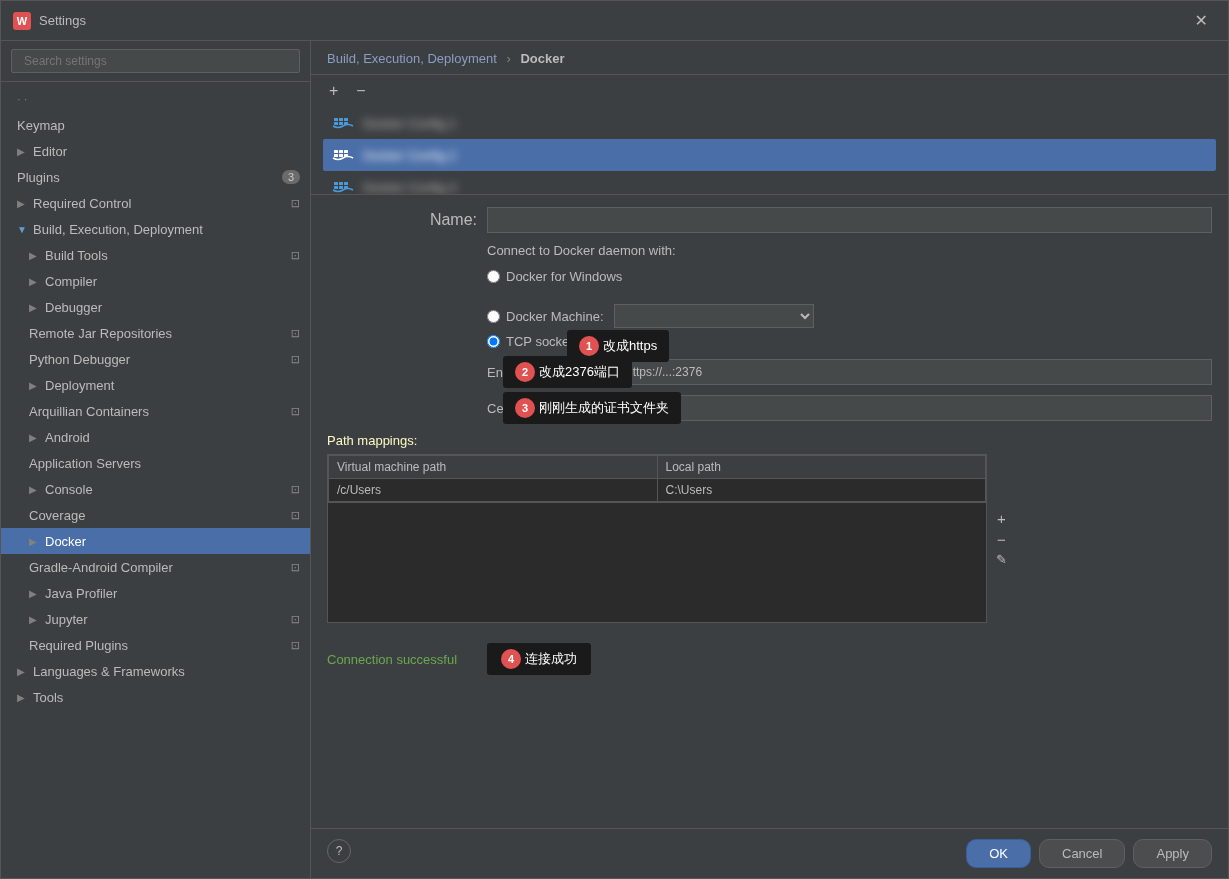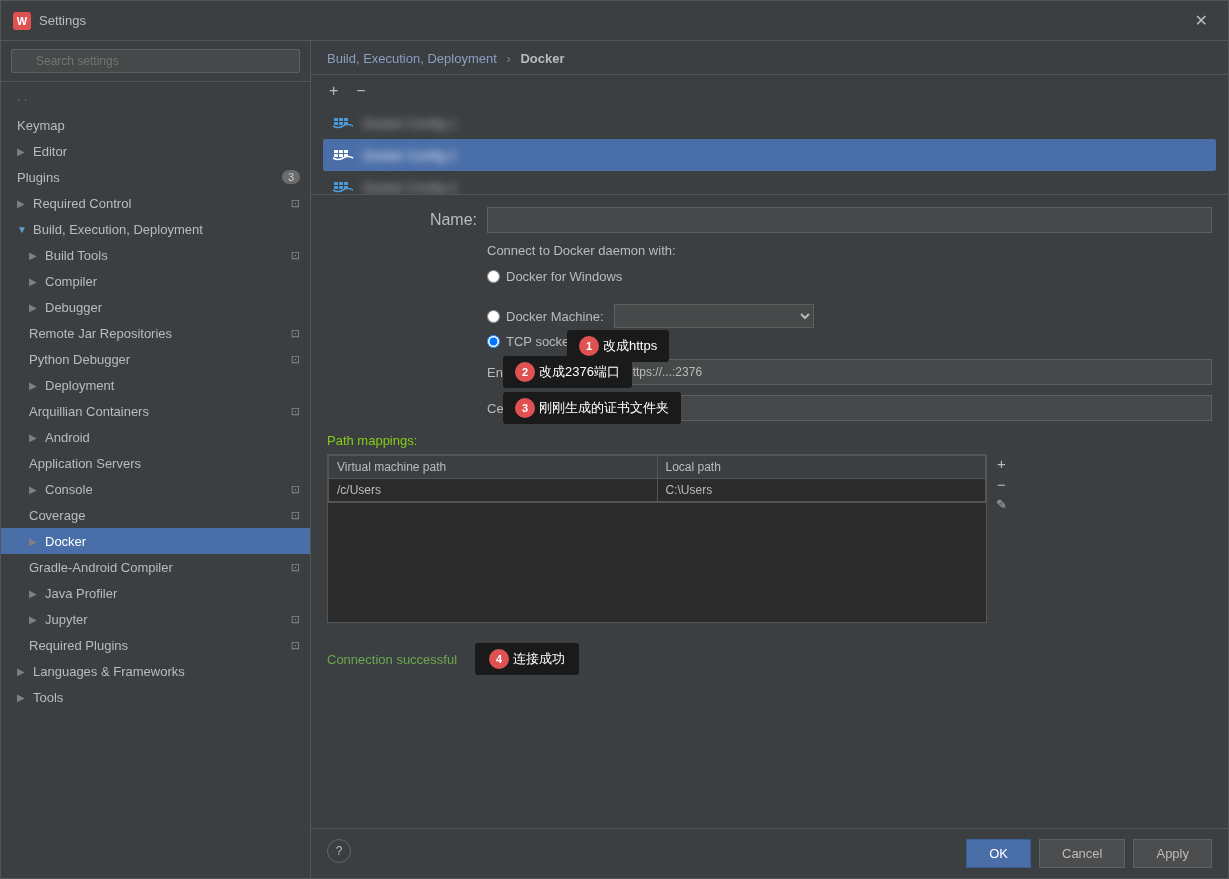"Search settings" .sidebar-search input { padding: 4px 24px -> 4px 12px }
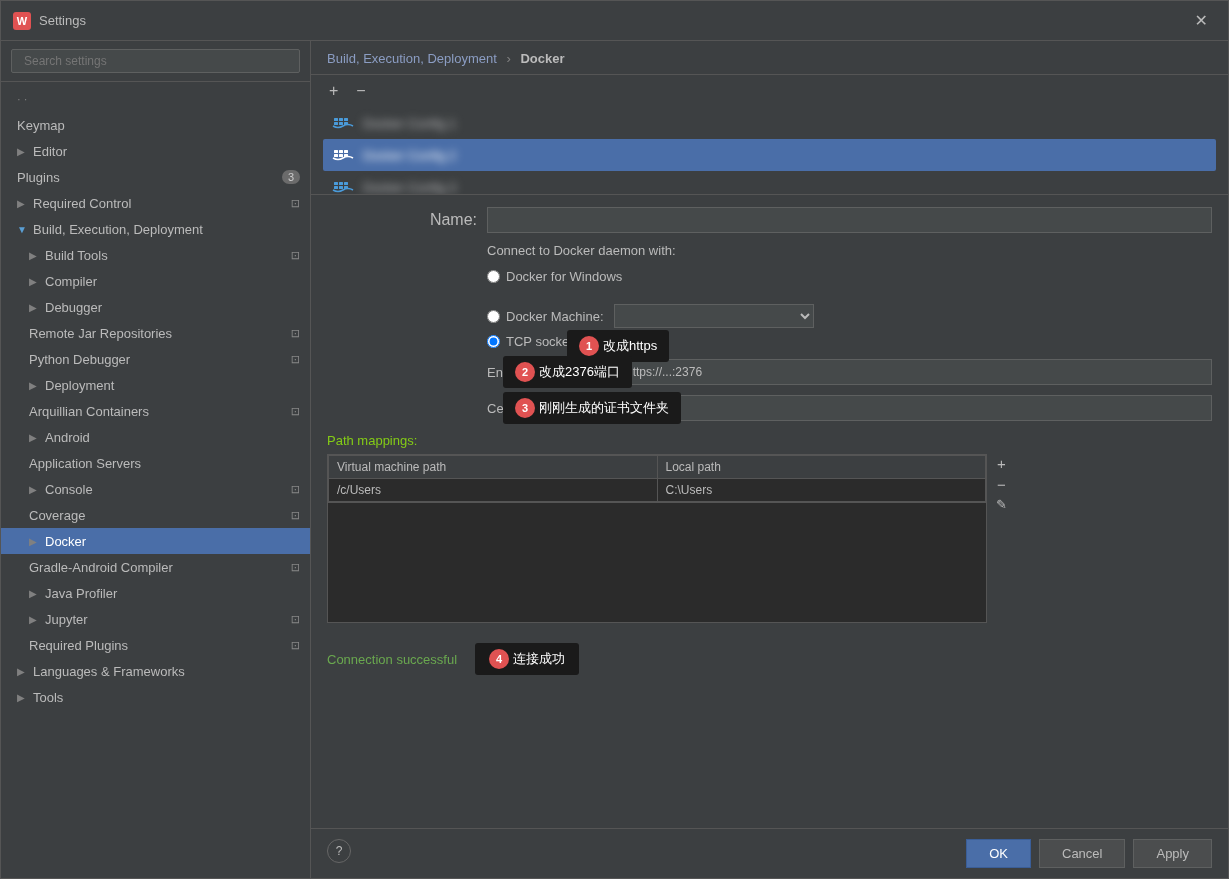"Path mappings:" div { color: #84cc16 -> #fef9c3 }
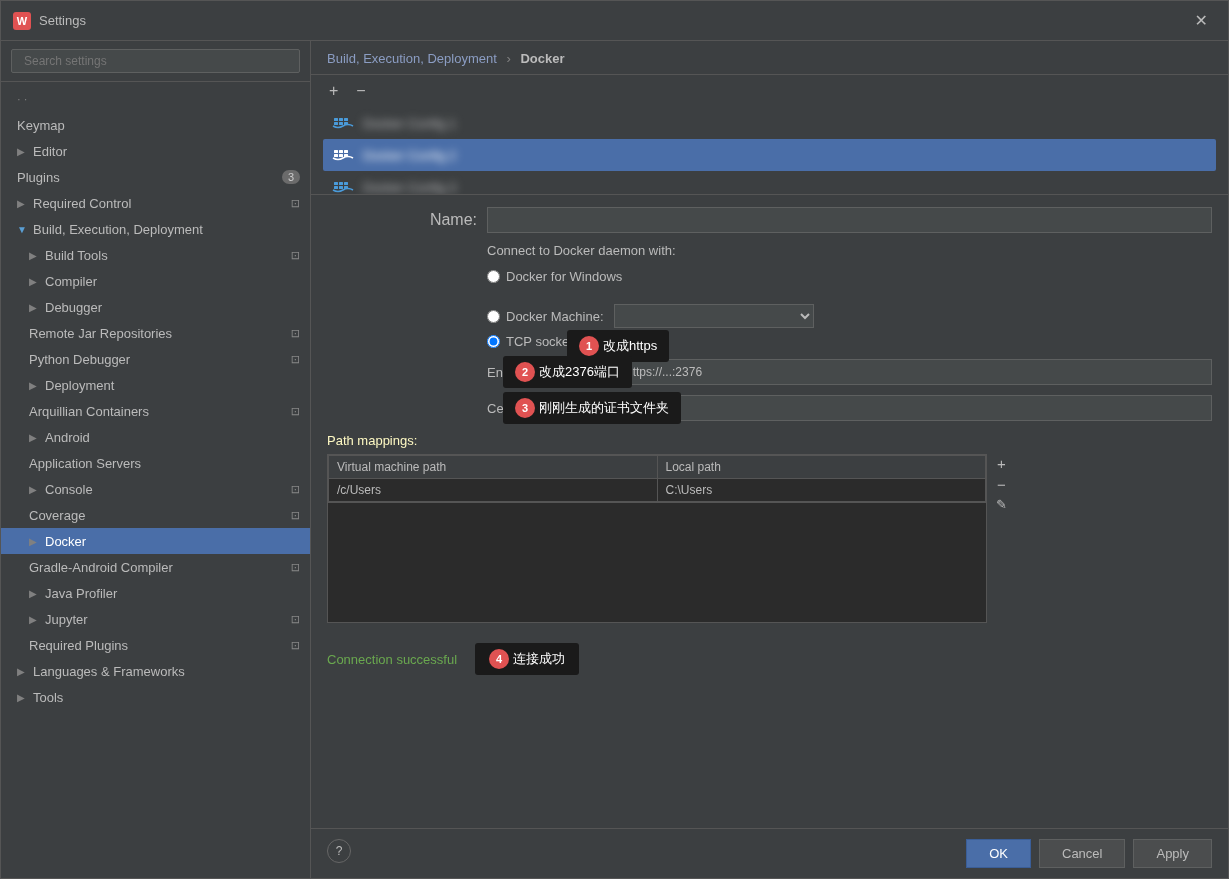"Virtual machine path" .path-table-container { align-items: flex-start -> center }
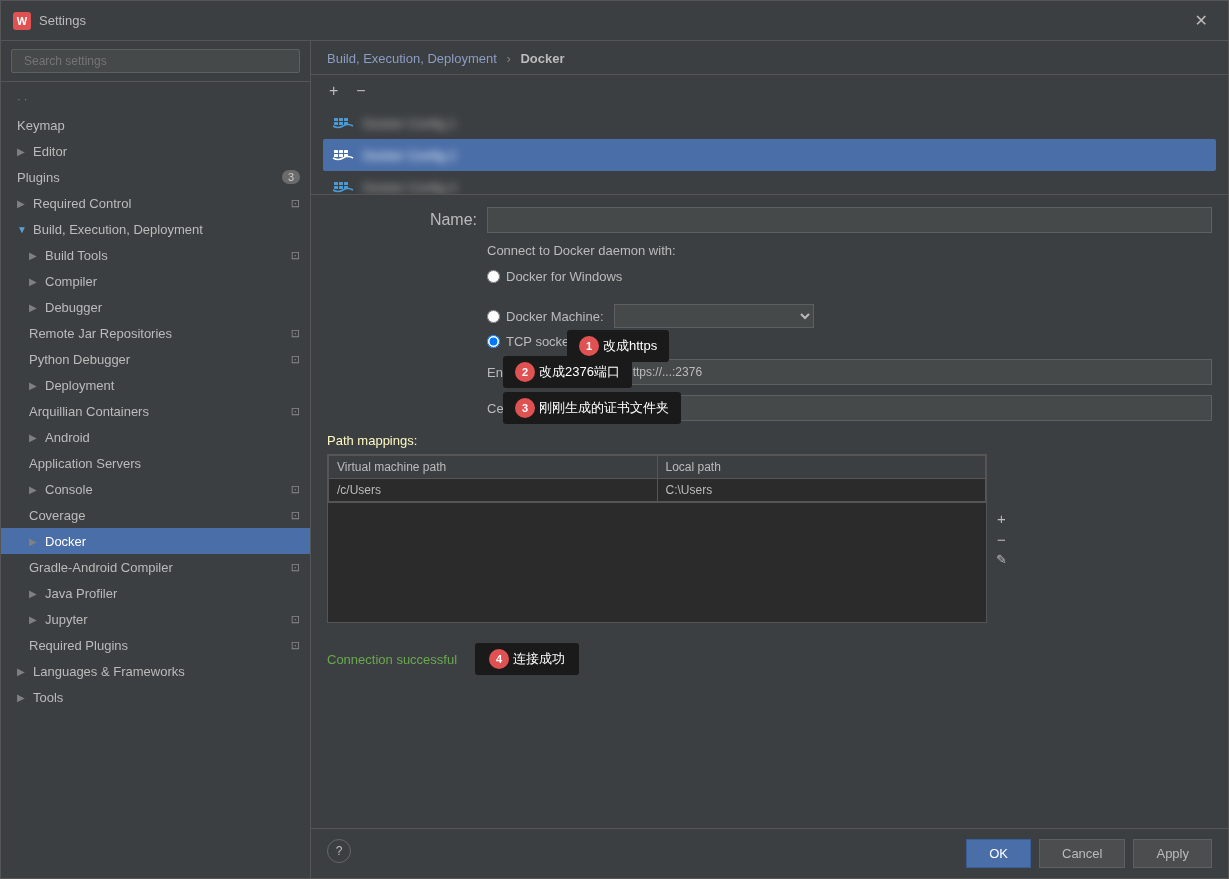"Connection successful" .status-row { gap: 8px -> 20px }
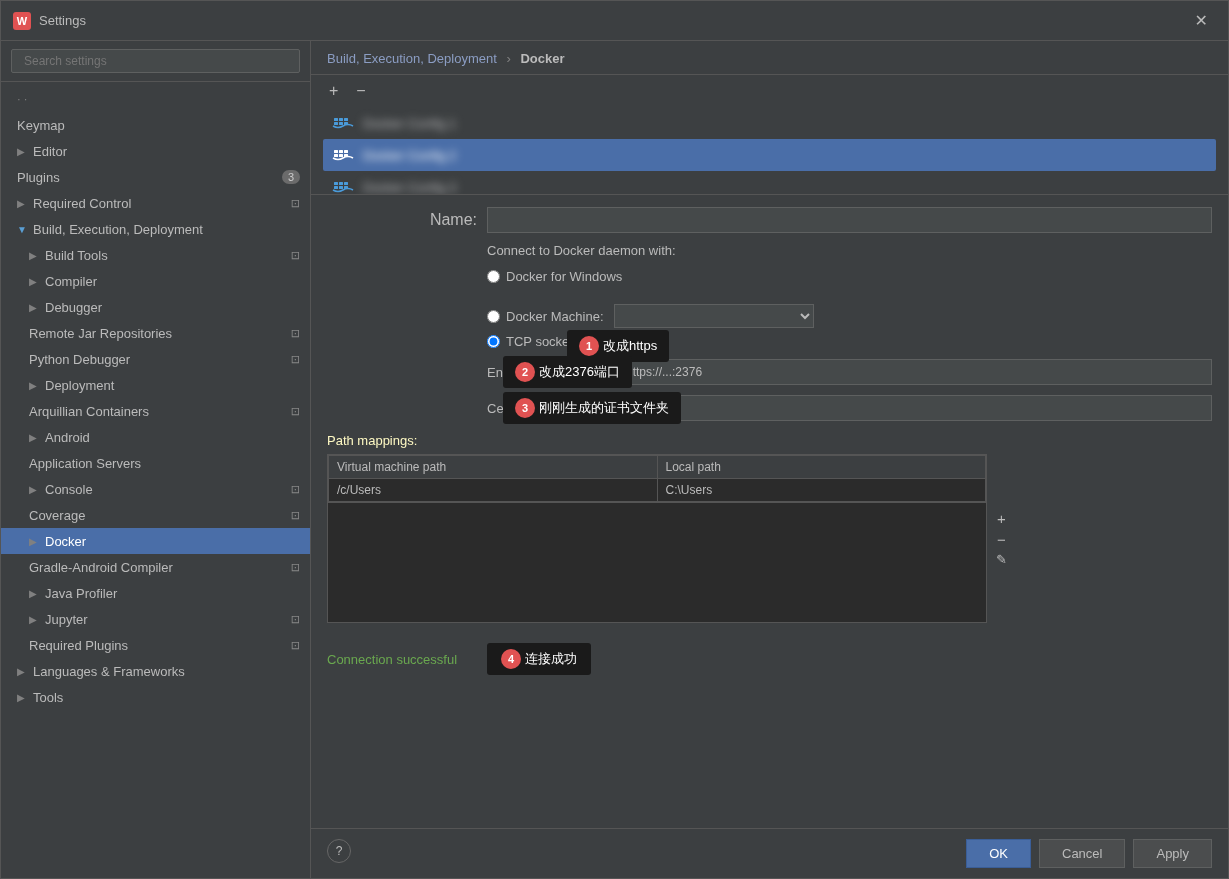"OK" .btn { border-radius: 0 -> 10px }
